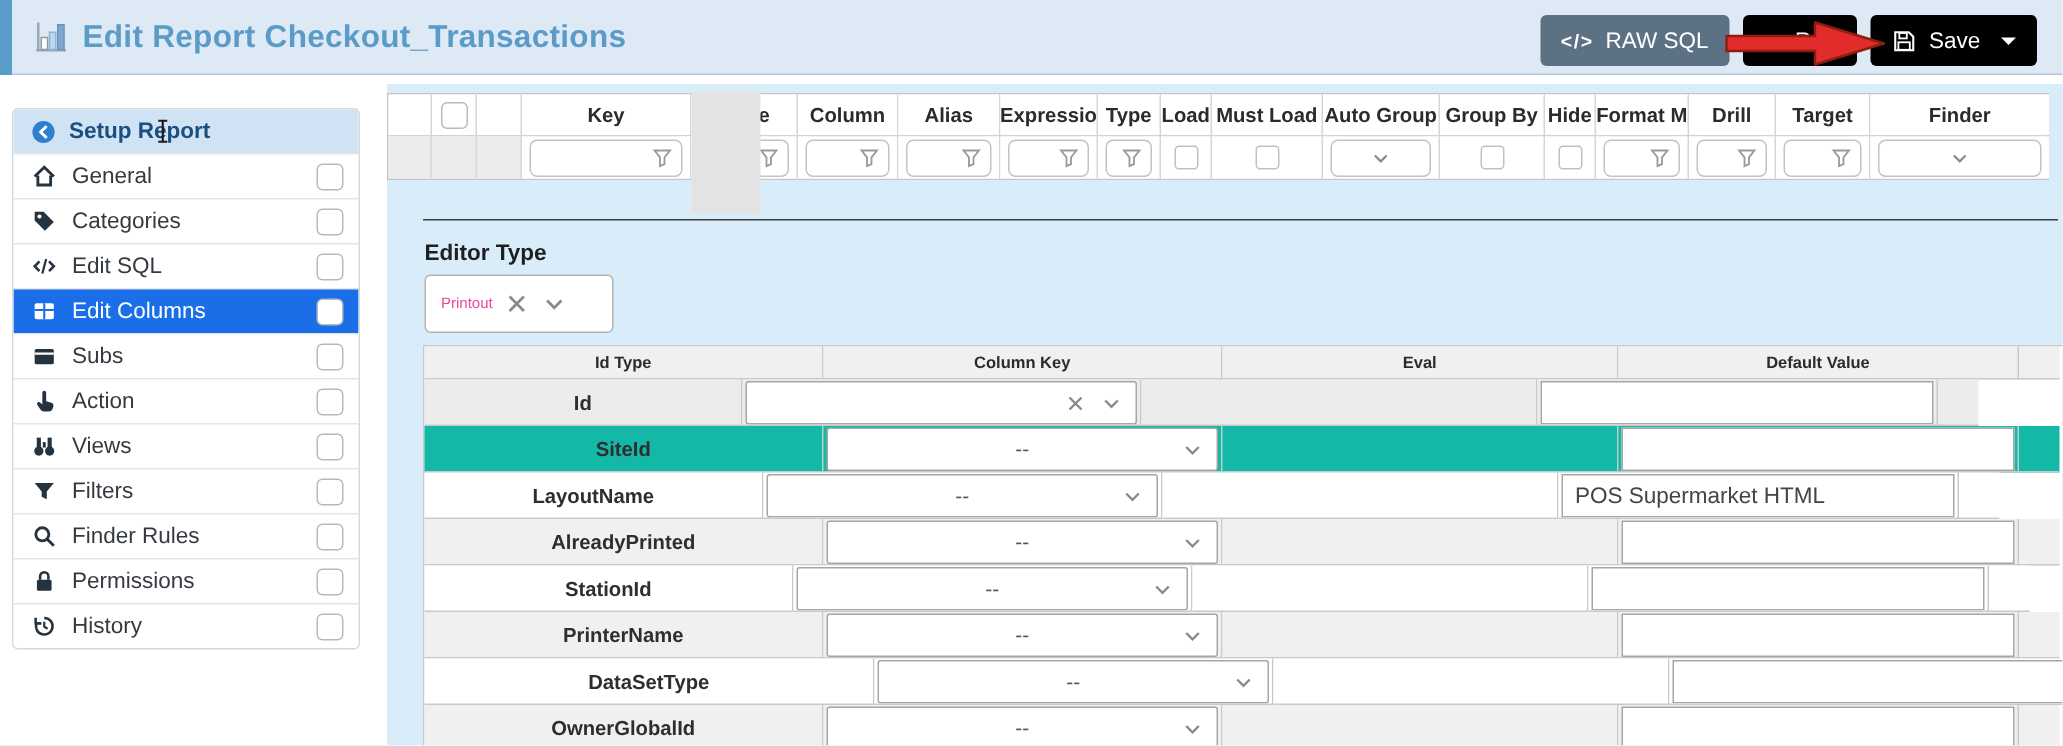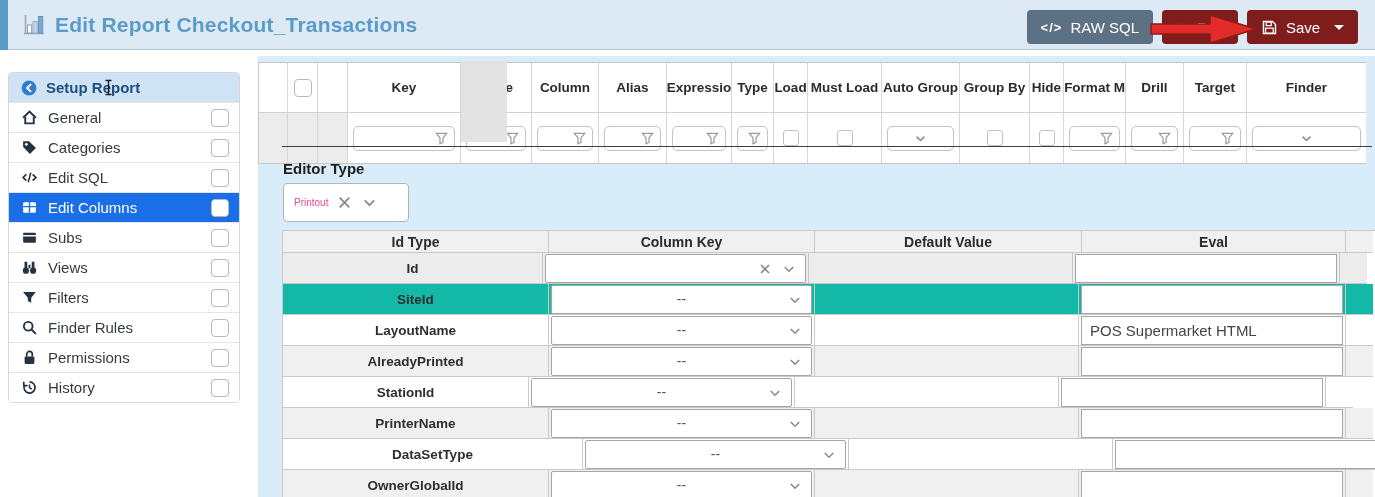"Save" .btn-green { background: #7f1d1d -> #000000 }
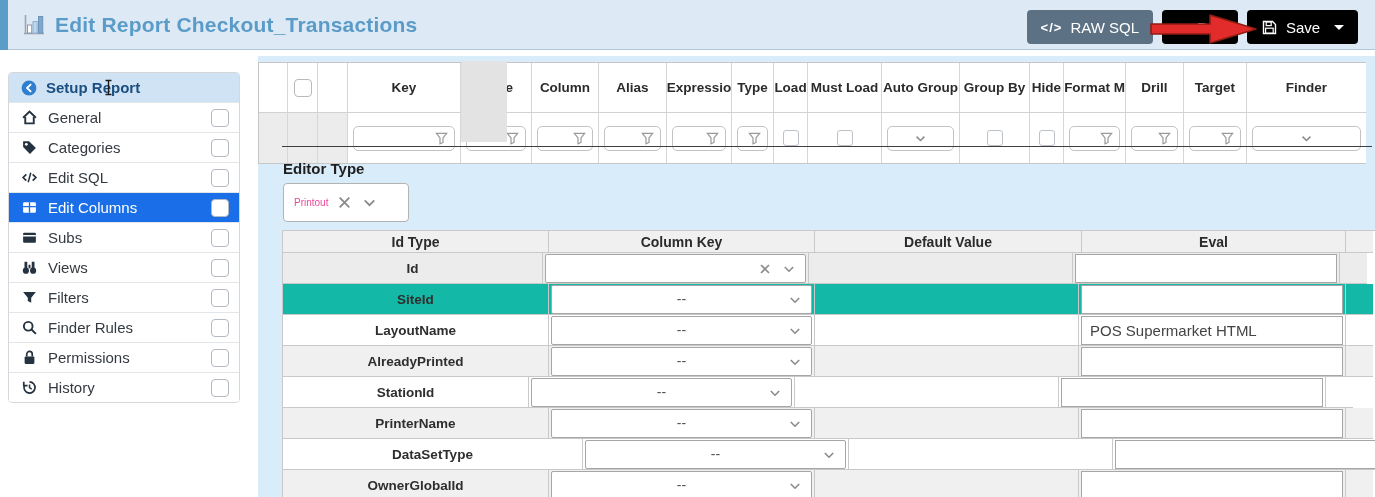"Key" .cg-row { height: 50px -> 28px }
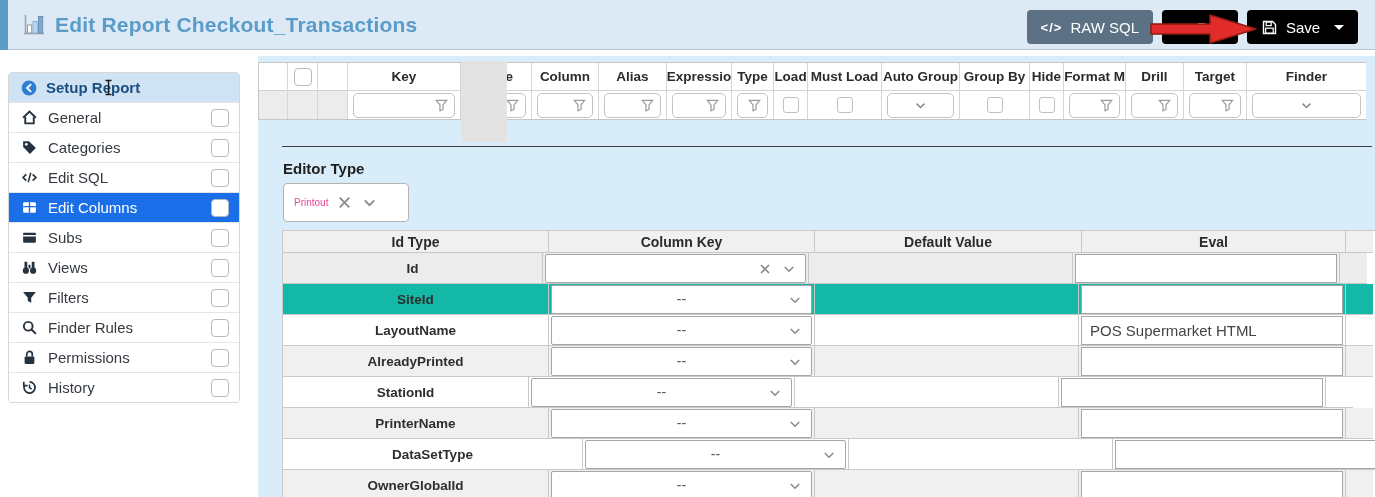"Id Type" .it-hrow .it-cell { font-size: 14px -> 11px }
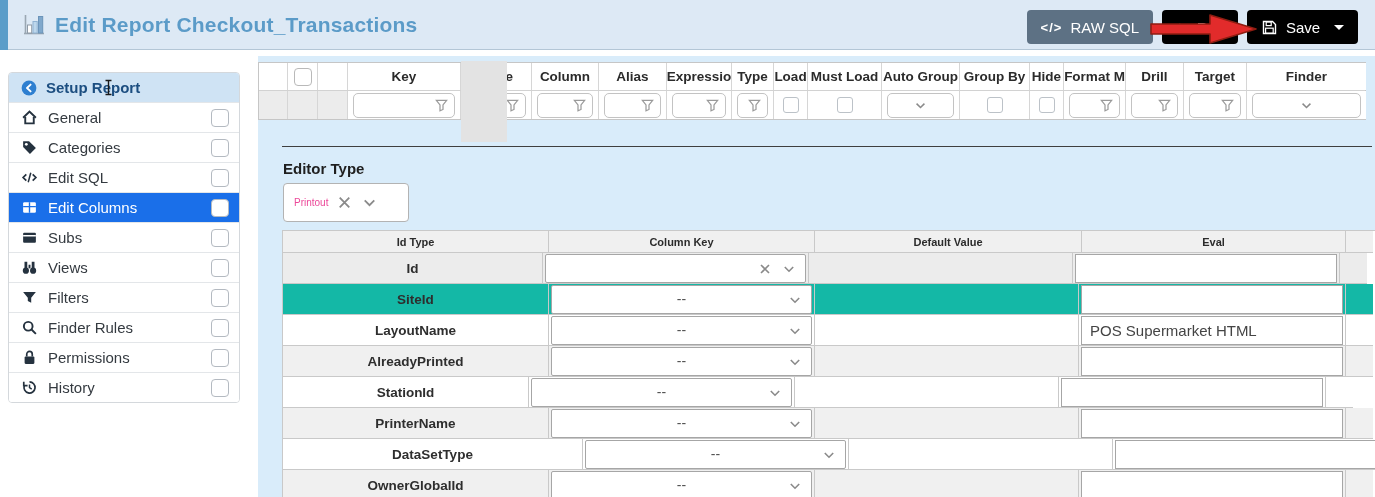"Default Value" div.it-cell { order: before "Eval" -> after "Eval" }
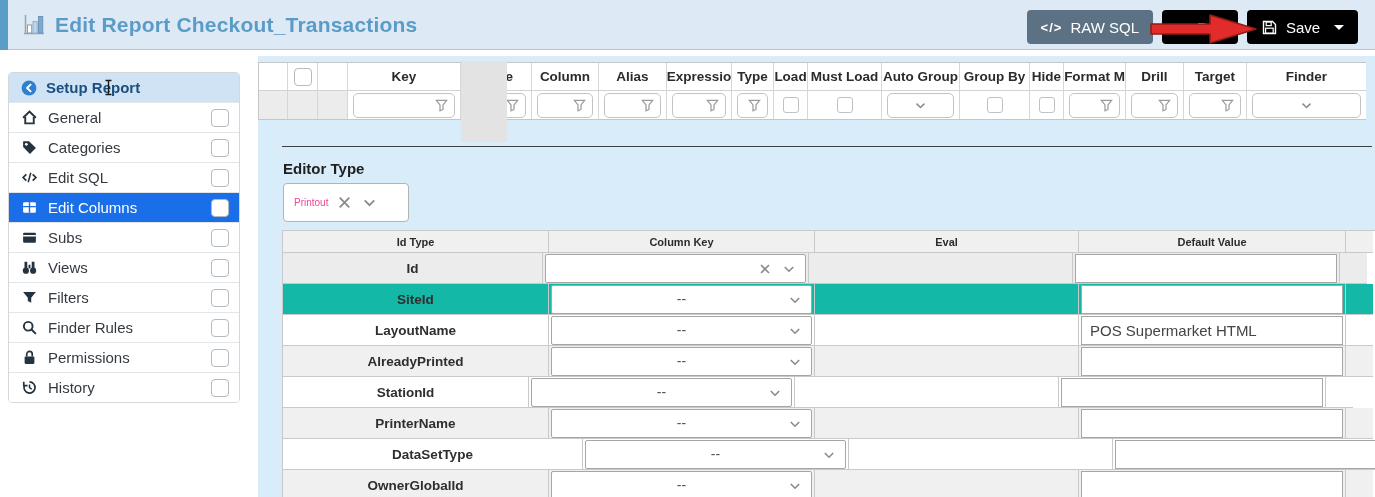"Action" div.side-item { html: none -> <div> <span> <svg> <path></path> </svg> </span> <span>Action</span> <span></span> </div> }
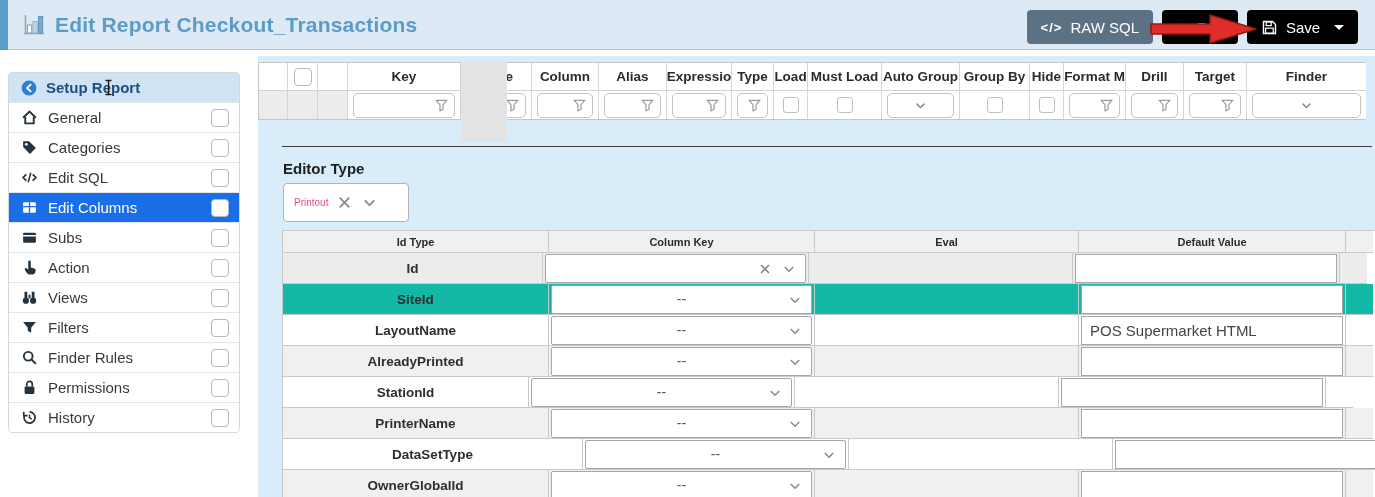"Id" div.it-cell { width: 260px -> 212px }
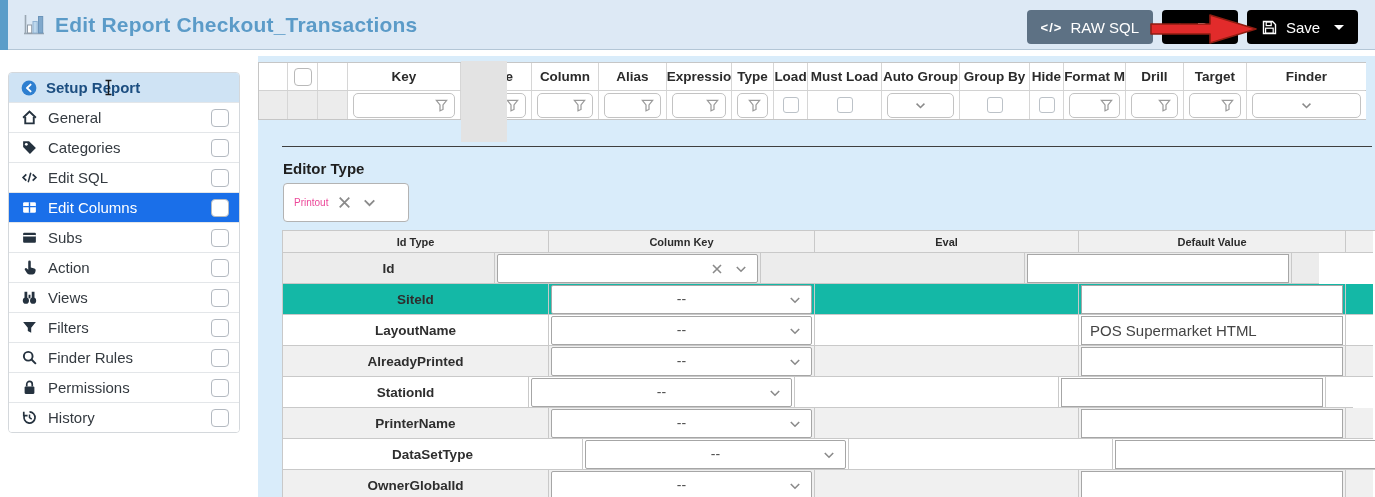"LayoutName" div.it-cell { width: 266px -> 226px }
